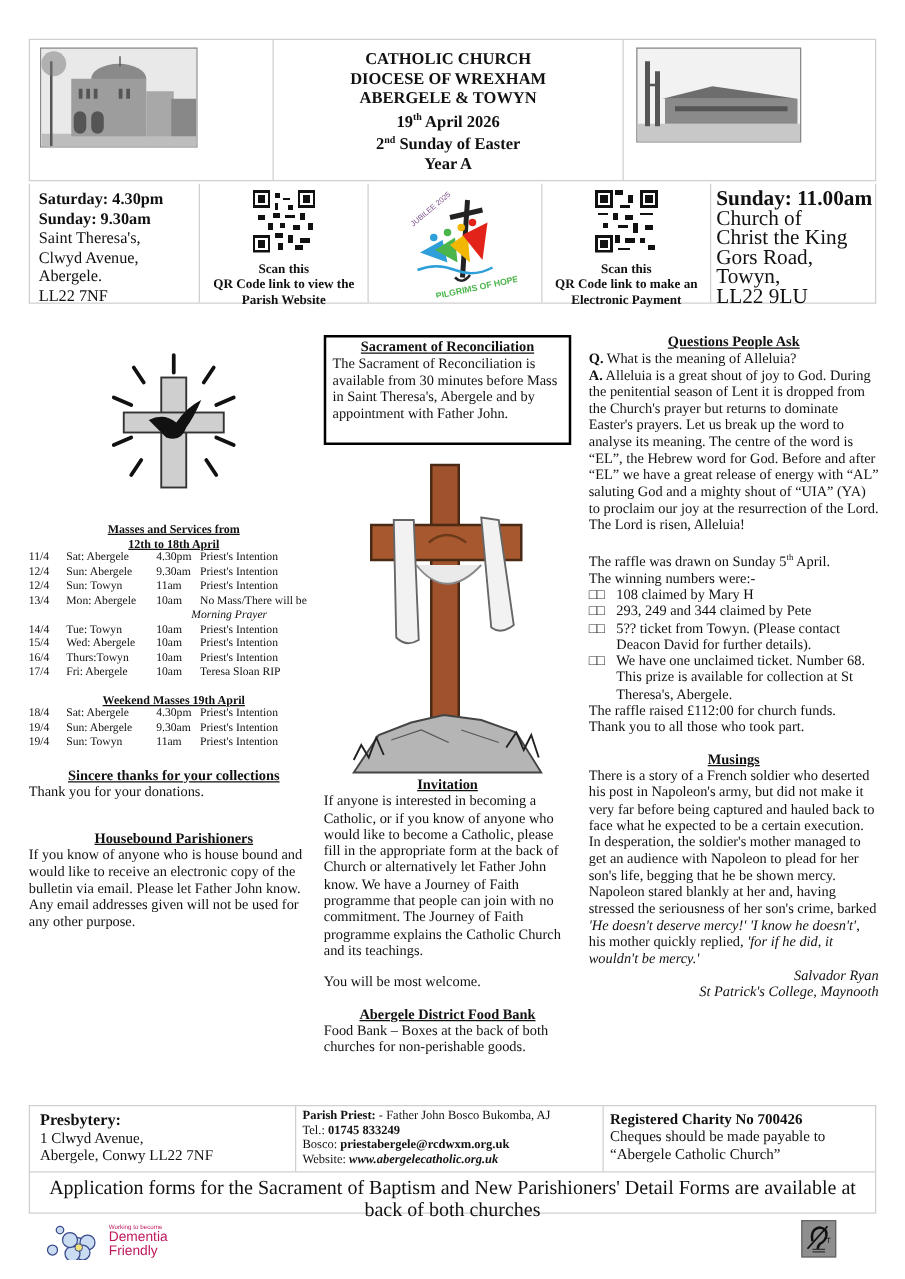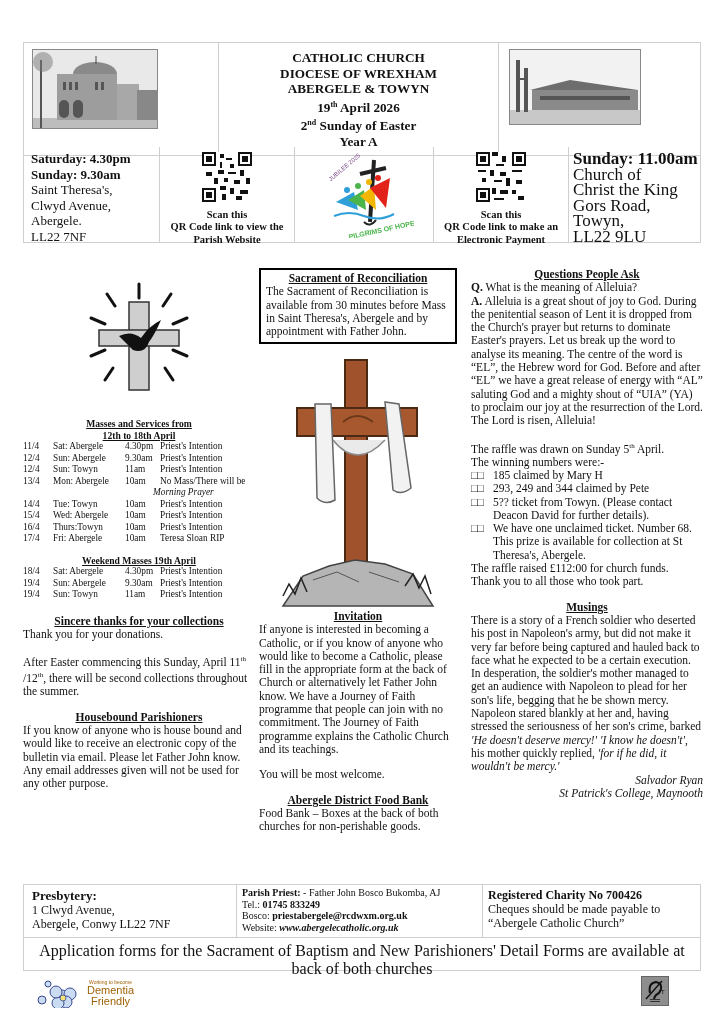"CATHOLIC CHURCH" .hdr { top: 42px -> 31px }
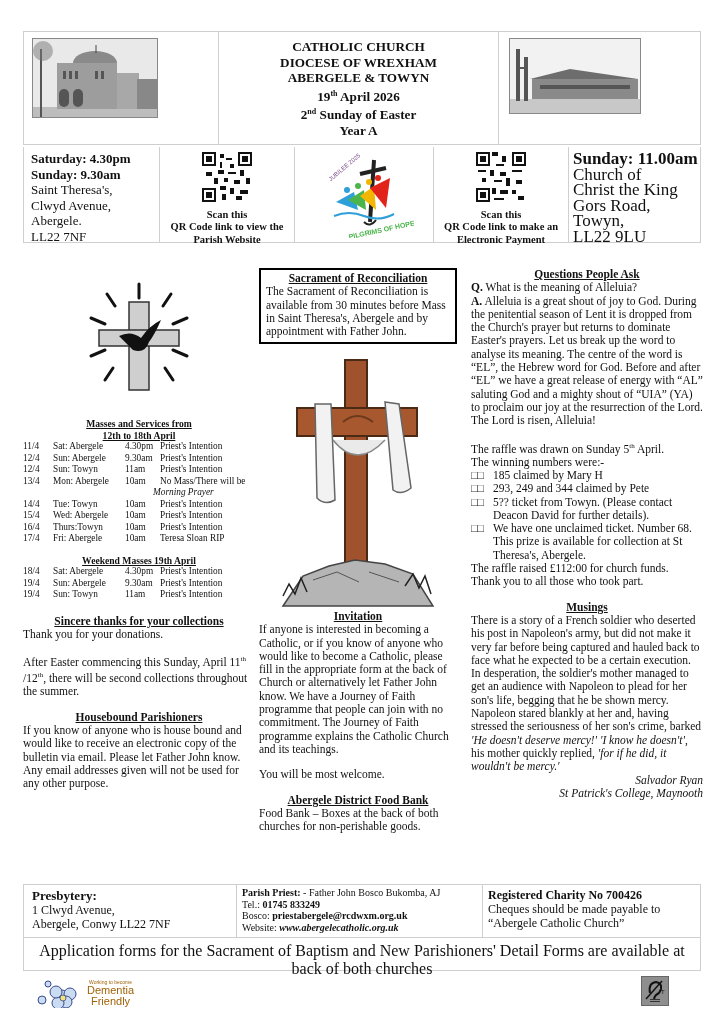"Sacrament of Reconciliation" .recon { height: 76px -> 88px }
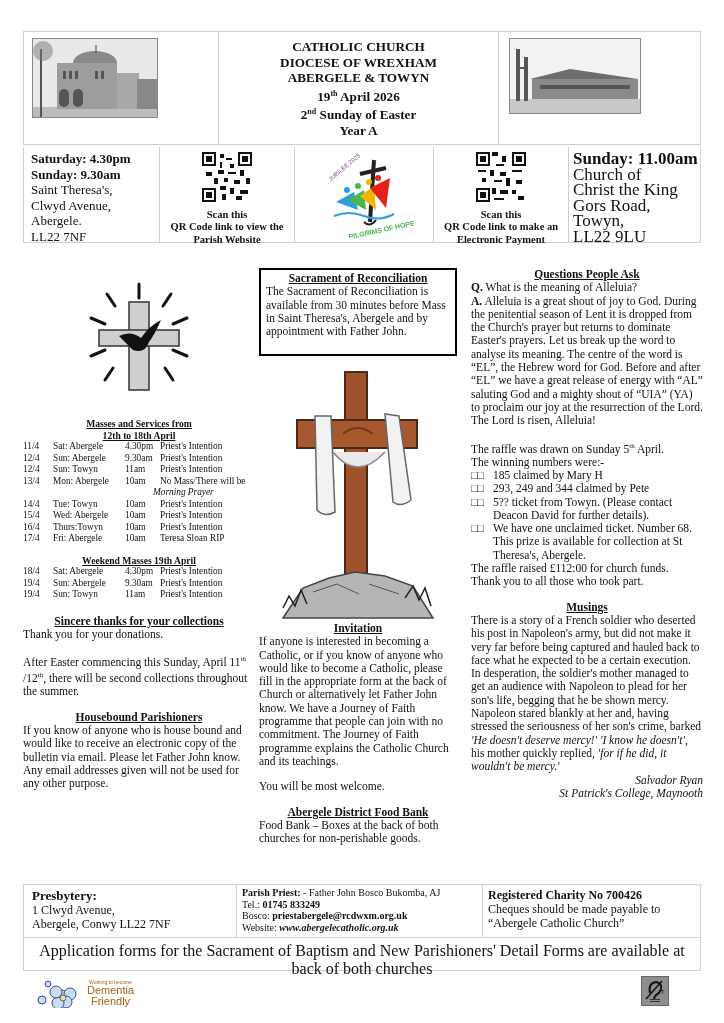"185 claimed by Mary H" span { text: 185 -> 108 }
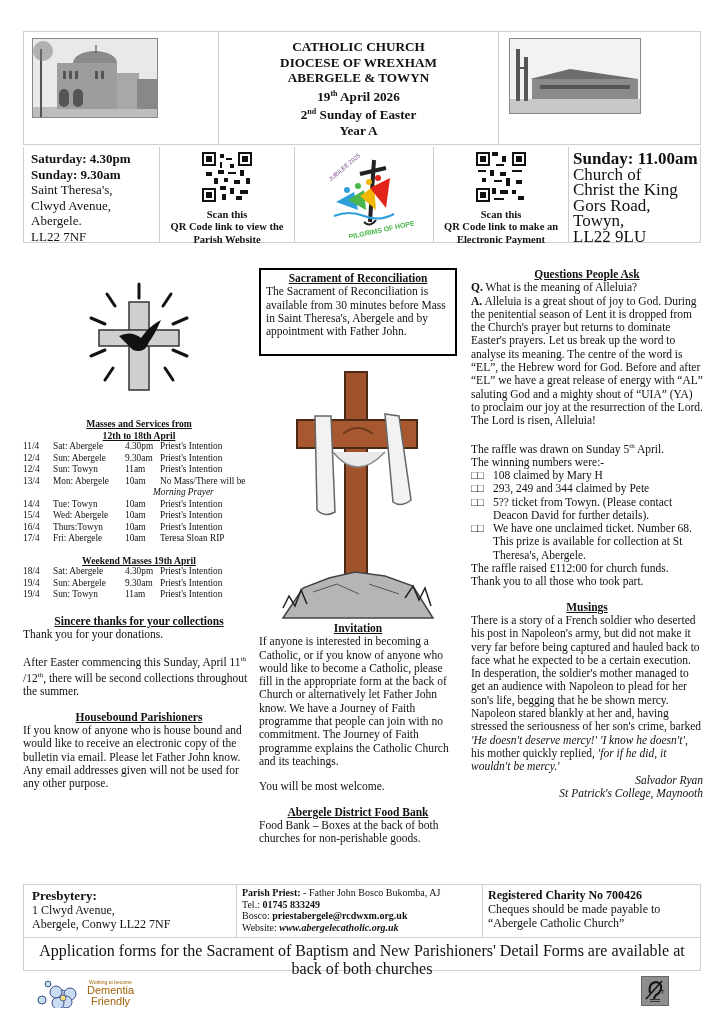"After Easter commencing this Sunday," div { html: <div><span>After Easter commencing this Sunday, April 11</span><sup>th</sup><span> /12</span><sup>th</sup><span>, there will be second collections throughout the summer.</span></div> -> none }
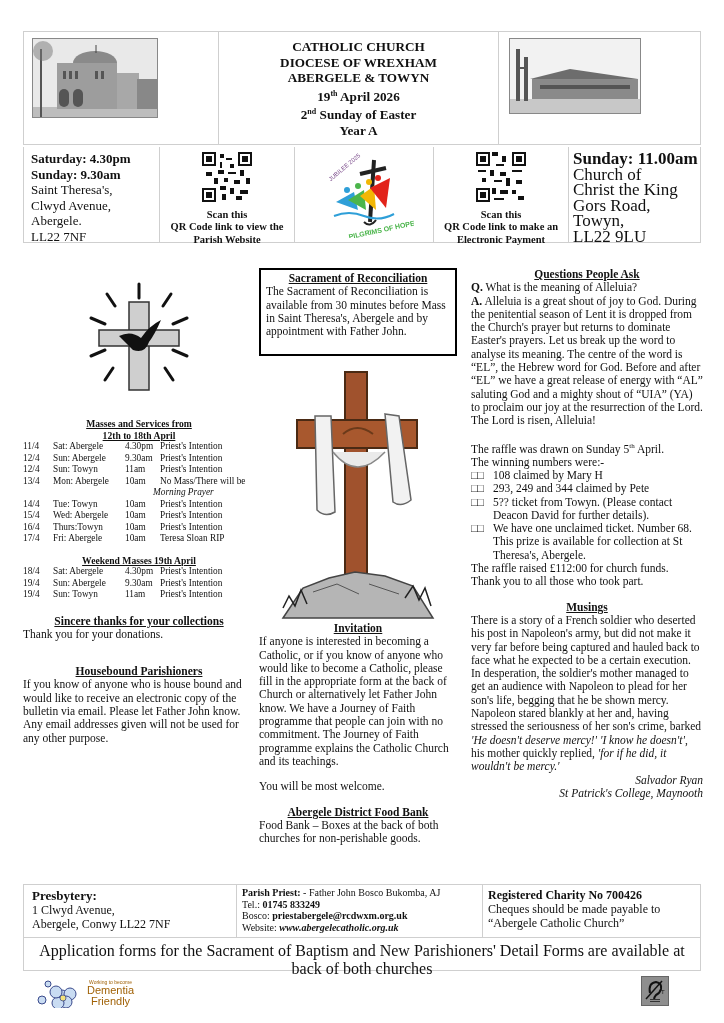"Dementia" .dementia .txt { color: #a16207 -> #be185d; text-align: center -> none }
